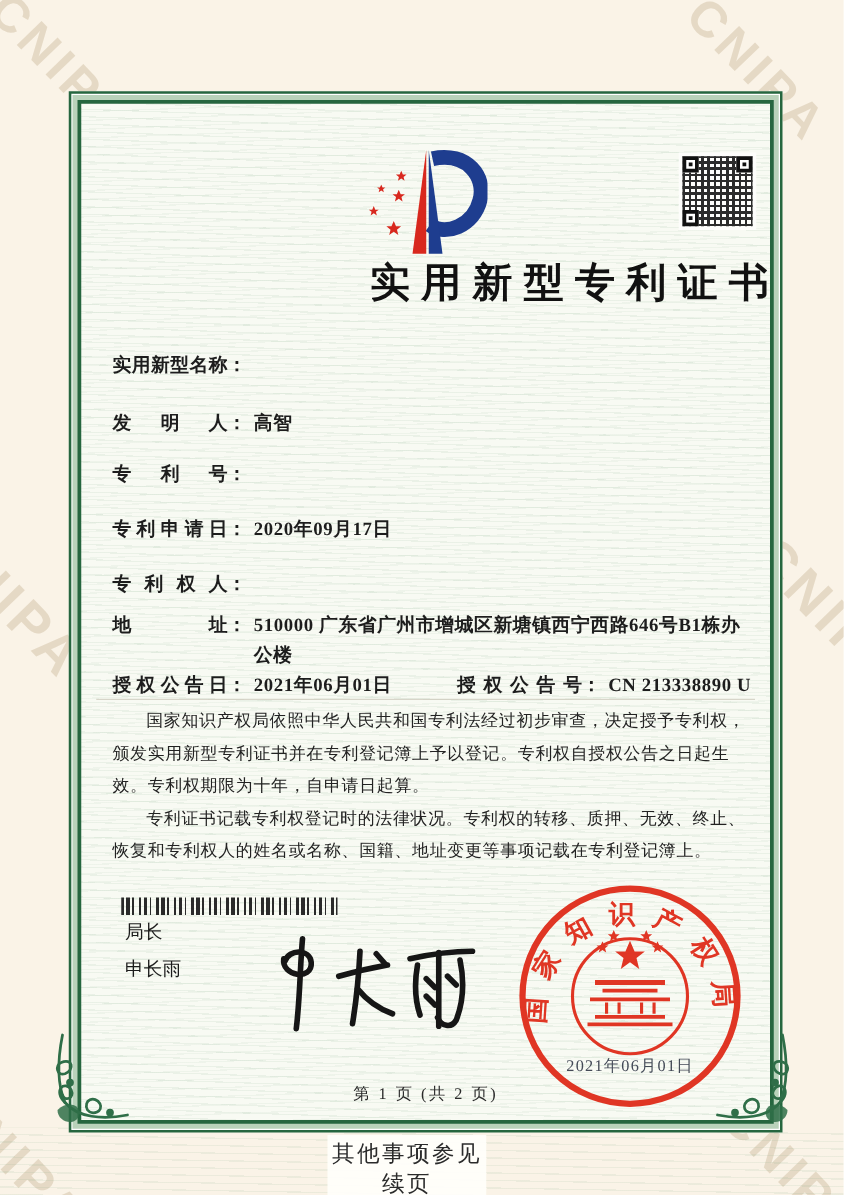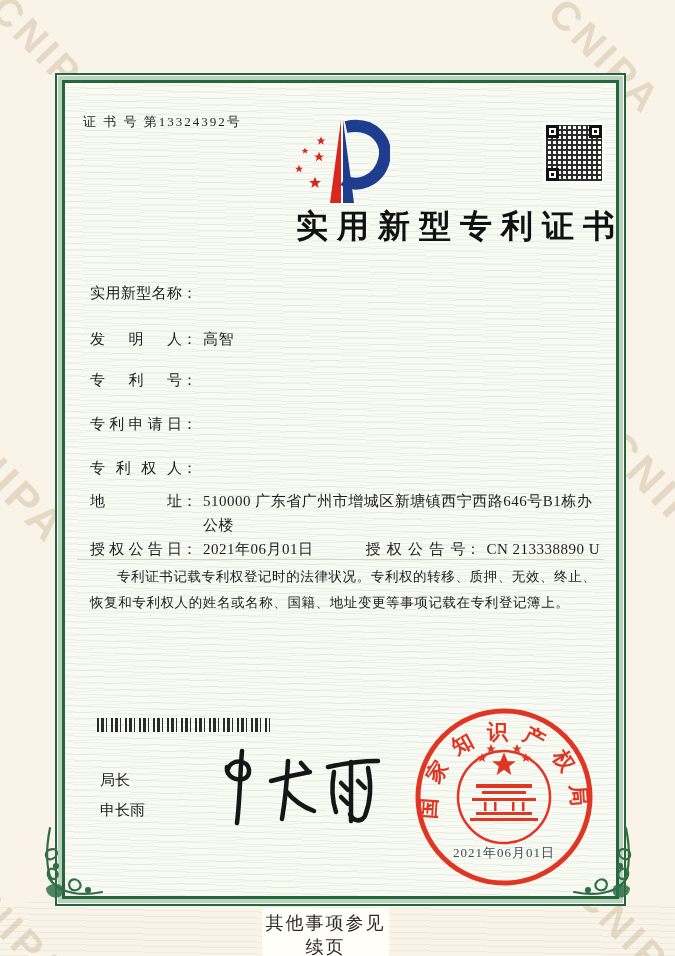"证 书 号 第13324392号" div.certno { html: <div>证 书 号 第13324392号</div> -> none }
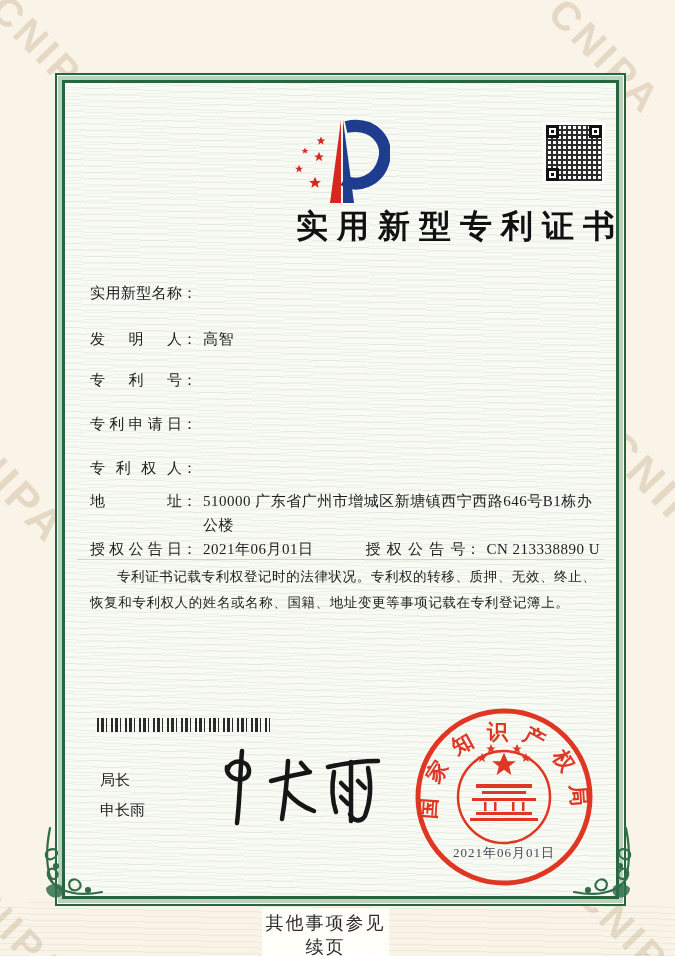"实用新型名称" .frow { font-weight: none -> bold }
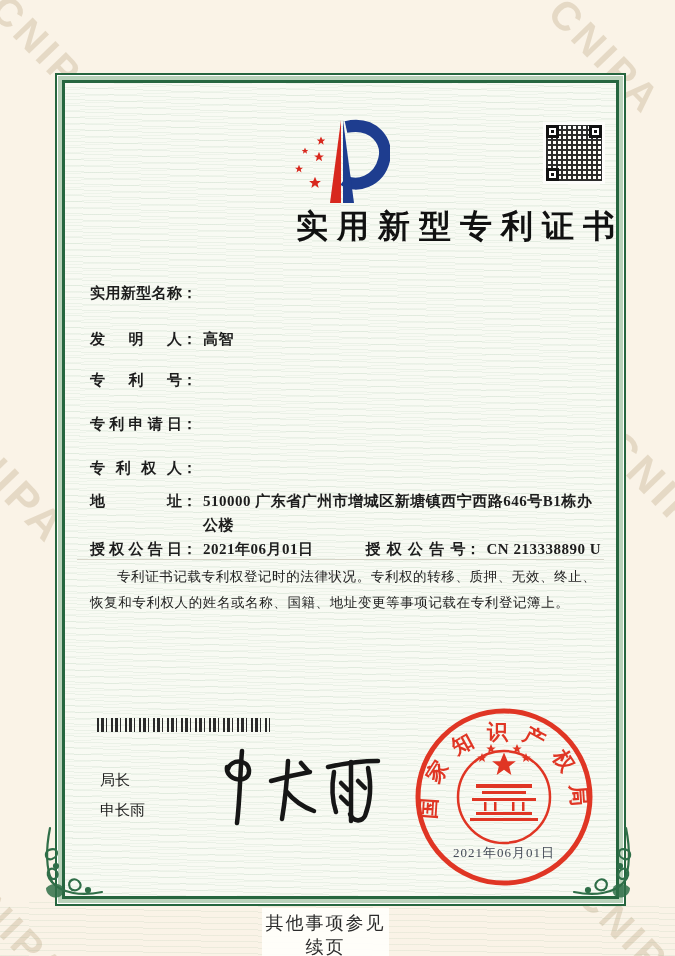"2020年09月17日" span.fvalue { html: none -> <span>2020年09月17日</span> }
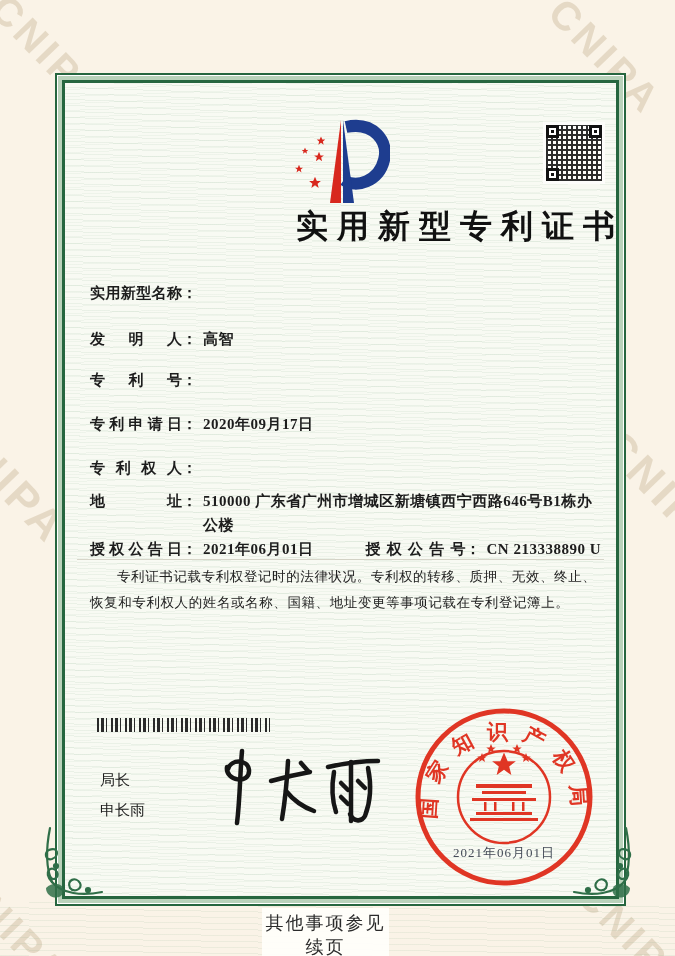"国家知识产权局依照中华人民共和国专利法经过初步审查，决定授予专利权，颁发实用新型" p { html: none -> <p>国家知识产权局依照中华人民共和国专利法经过初步审查，决定授予专利权，颁发实用新型专利证书并在专利登记簿上予以登记。专利权自授权公告之日起生效。专利权期限为十年，自申请日起算。</p> }
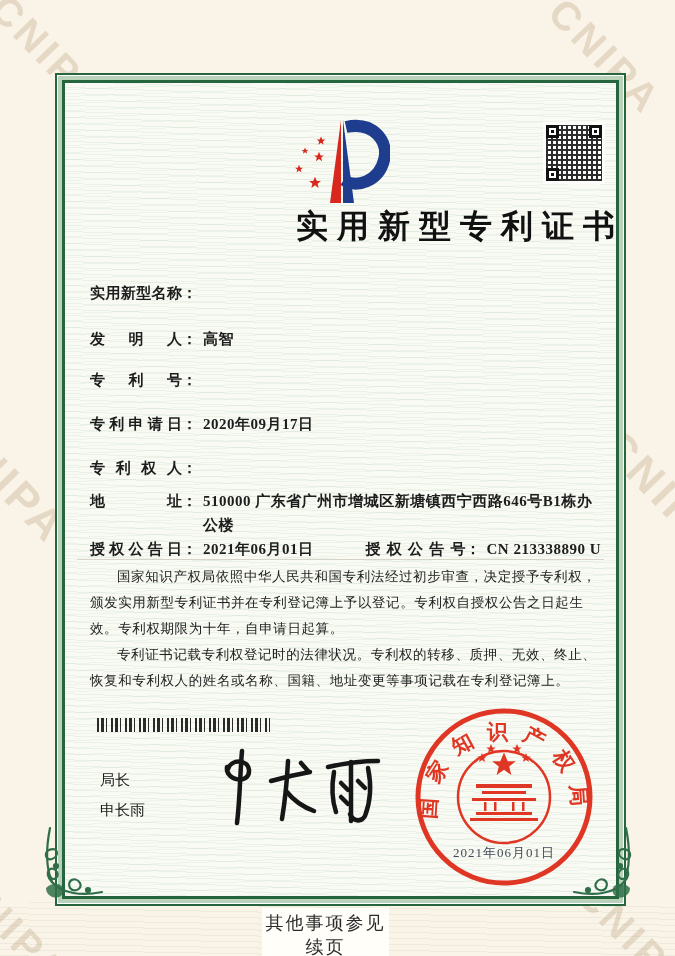"局长" .signer { top: 690px -> 656px }
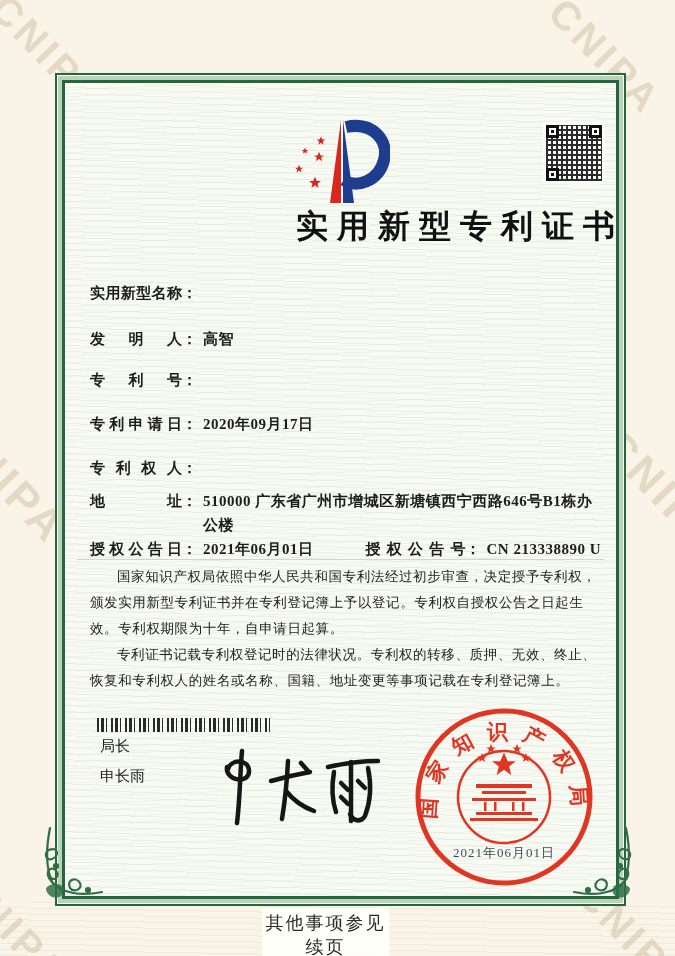"第 1 页 (共 2" div.pageinfo { html: none -> <div>第 1 页 (共 2 页)</div> }
